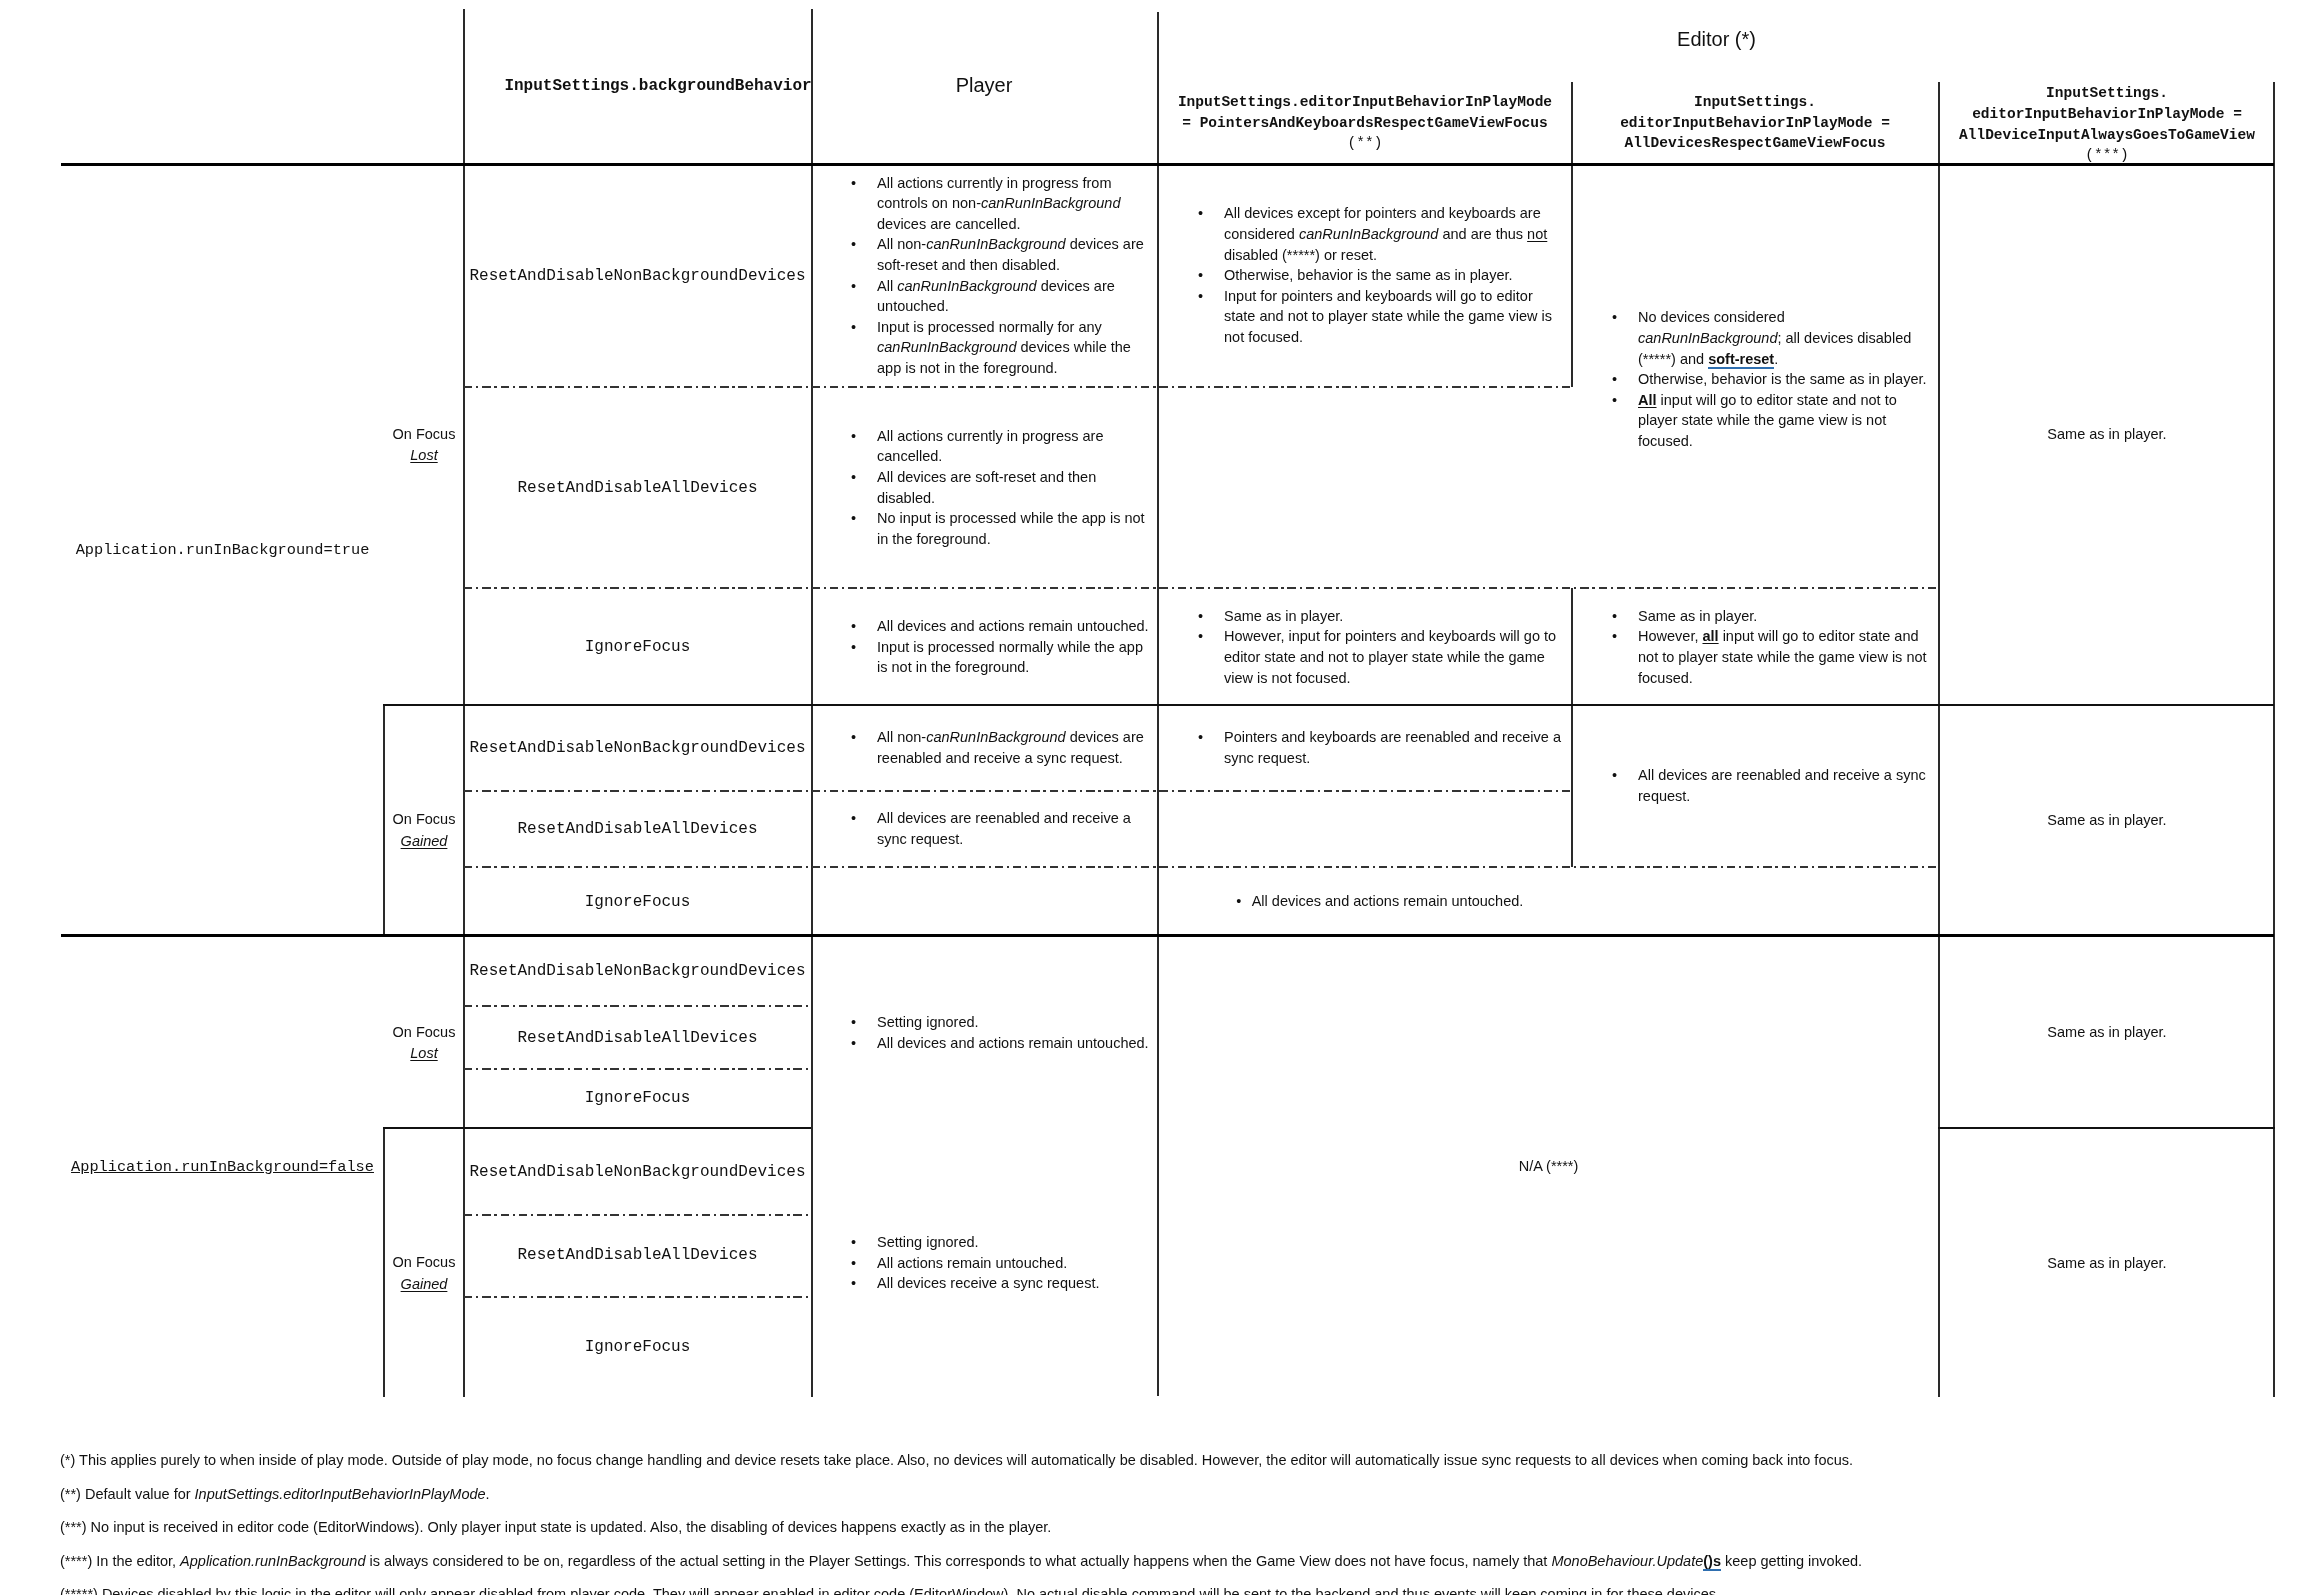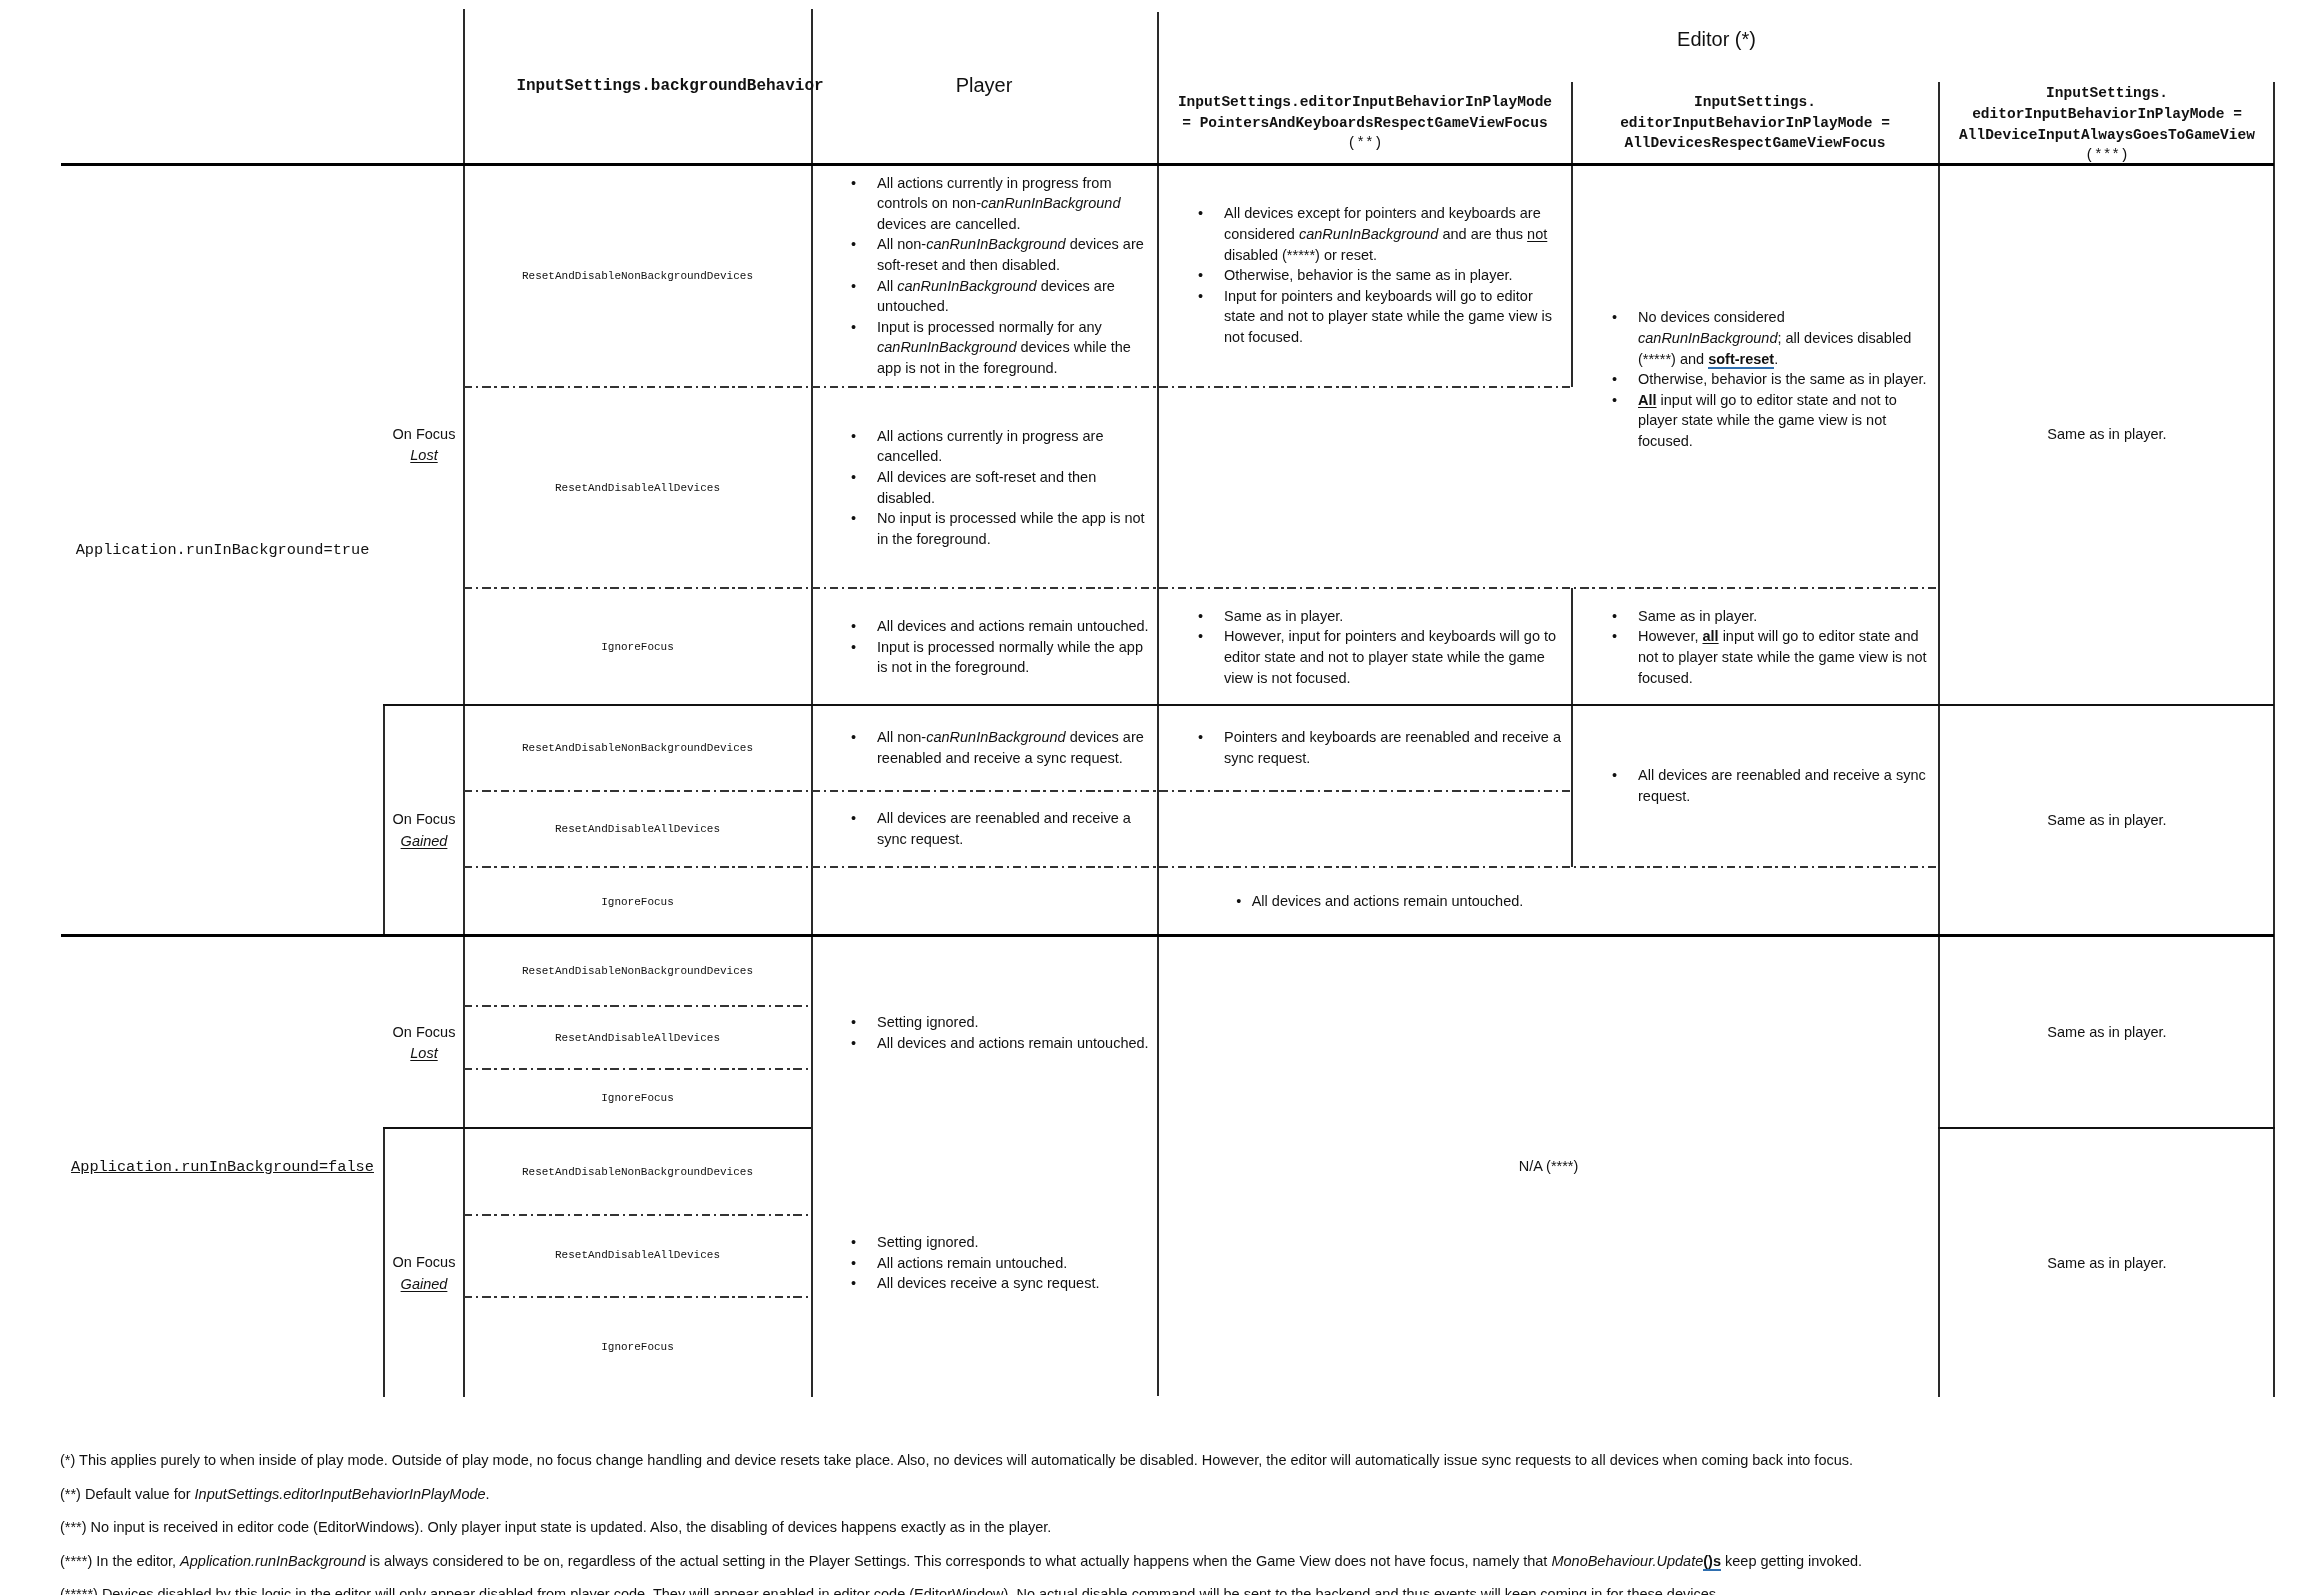"InputSettings.backgroundBehavior" div.cell { left: 464px -> 452px }
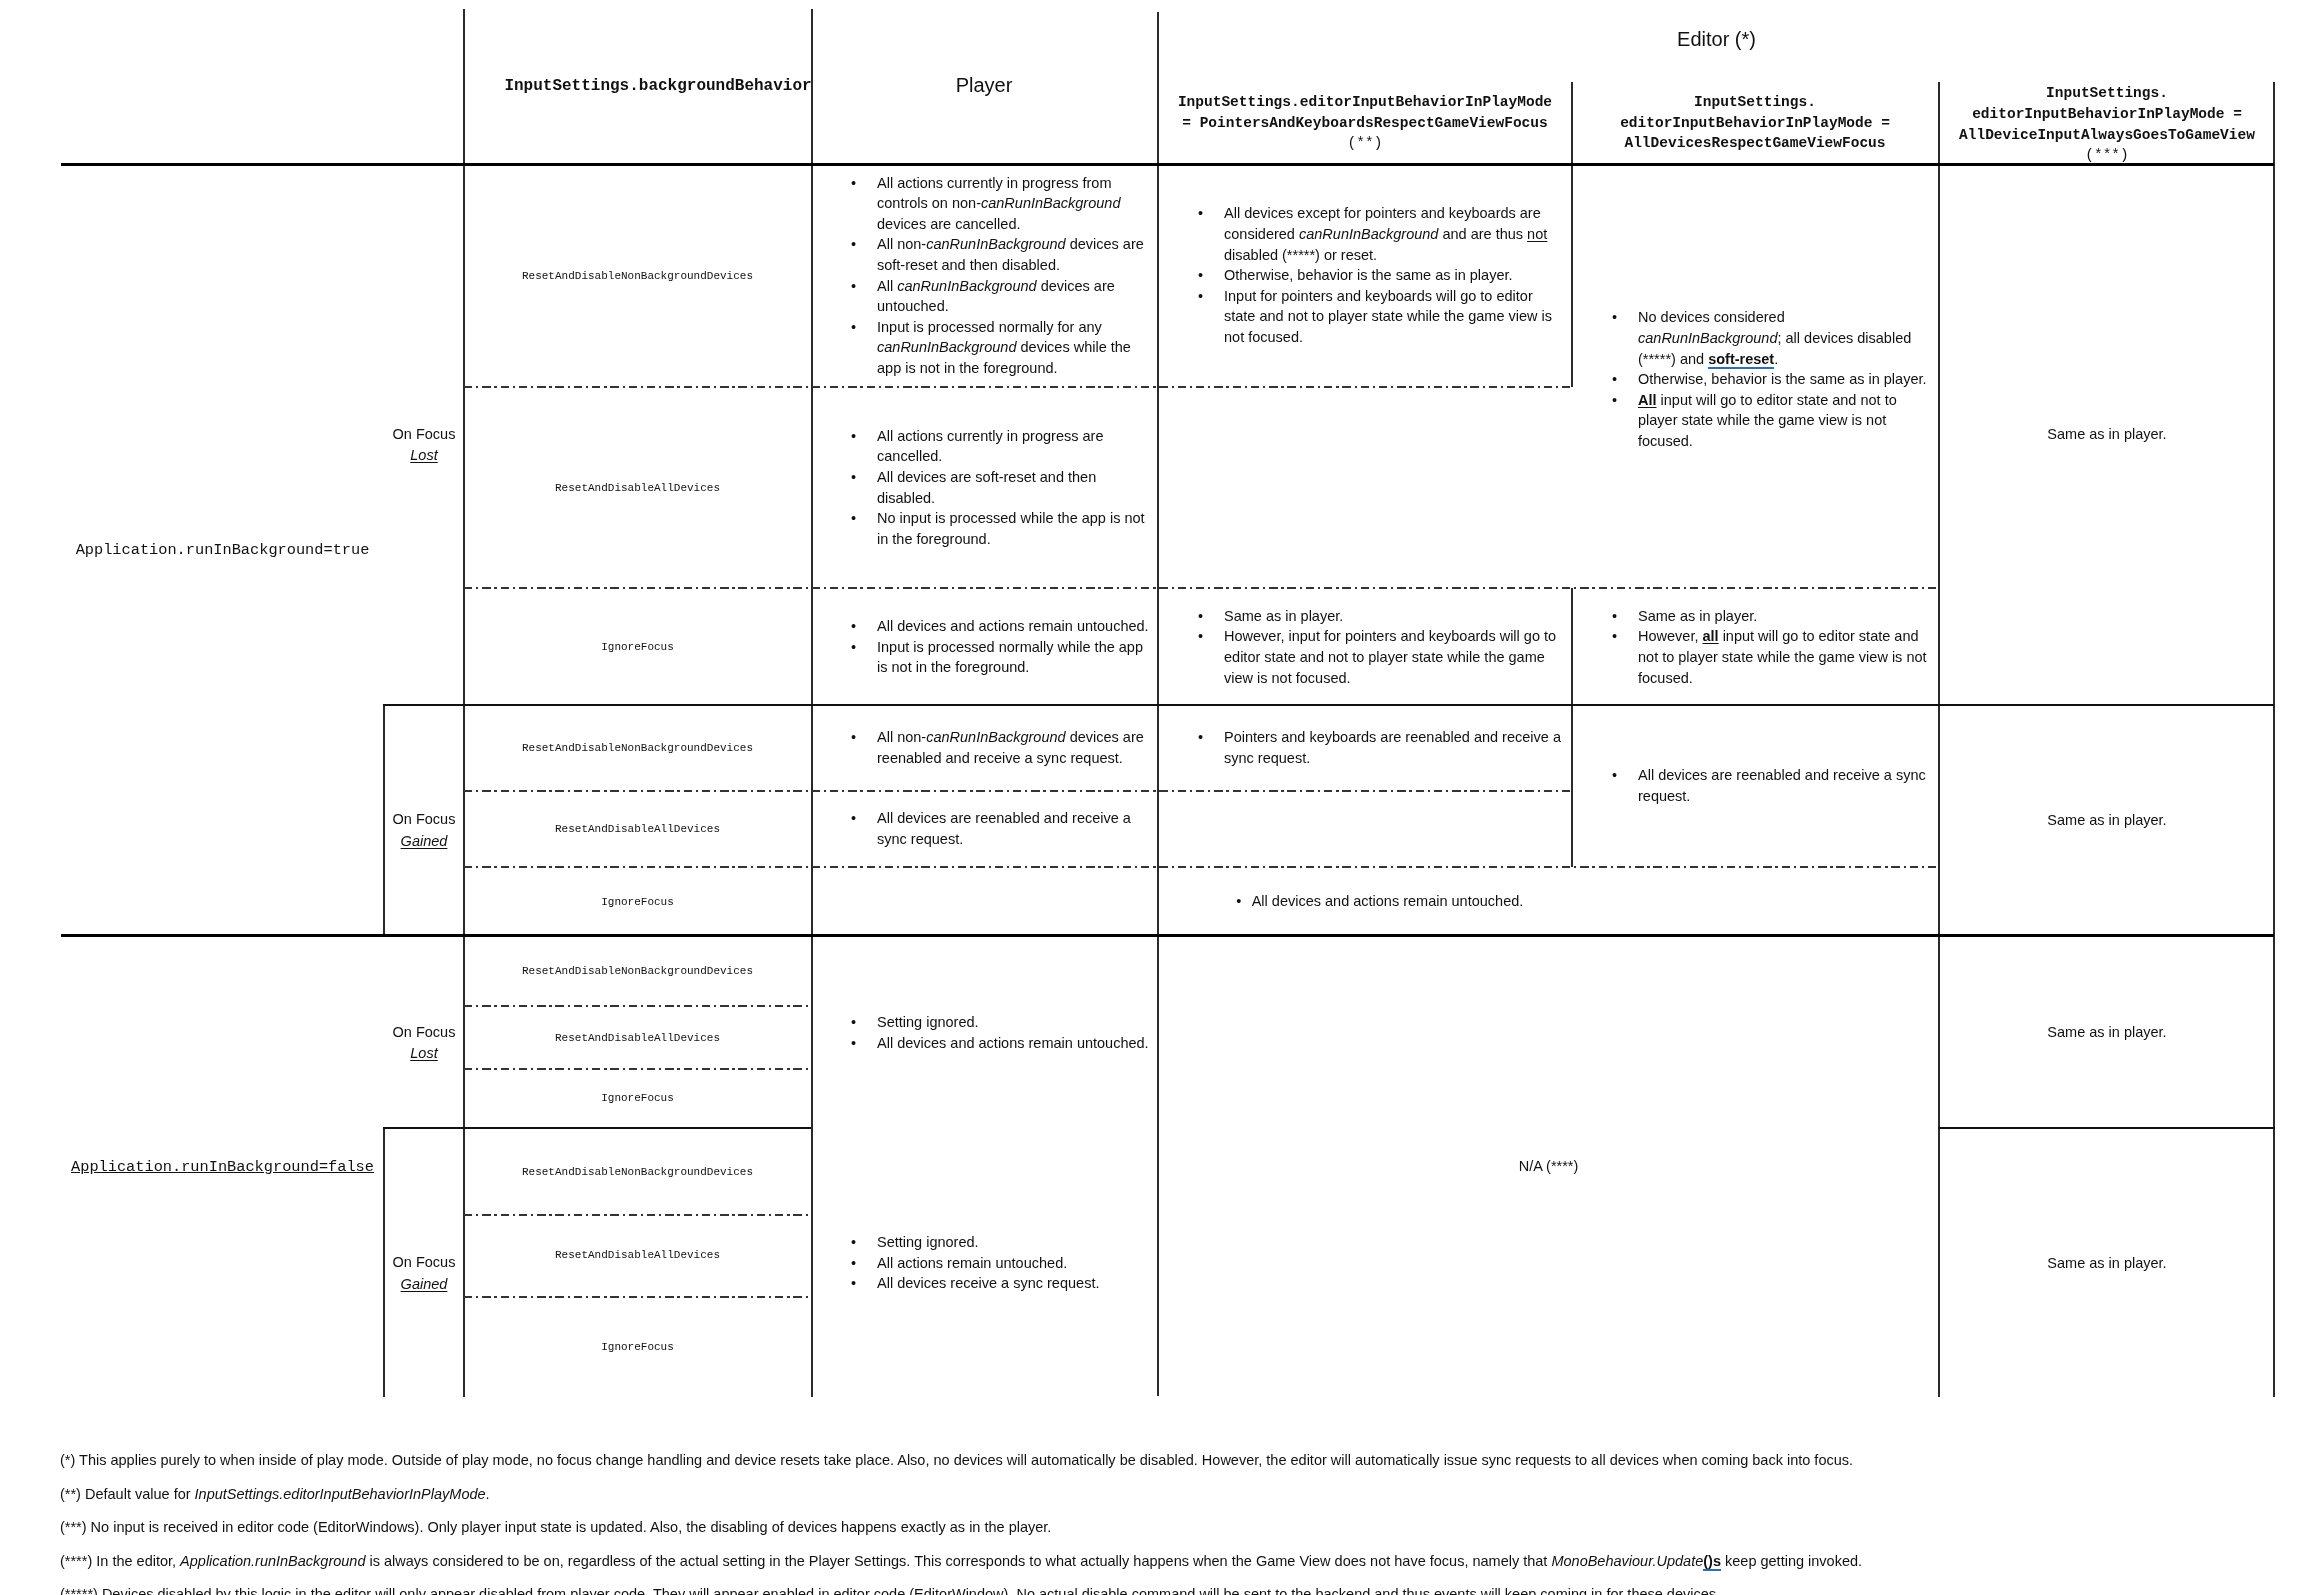"ResetAndDisableNonBackgroundDevices" .behavior { font-size: 11px -> 16px }
